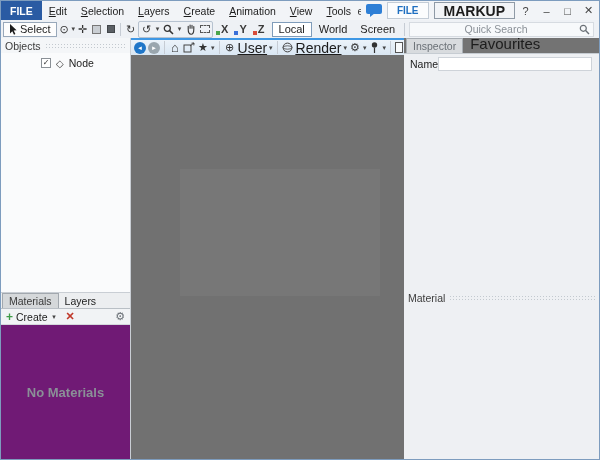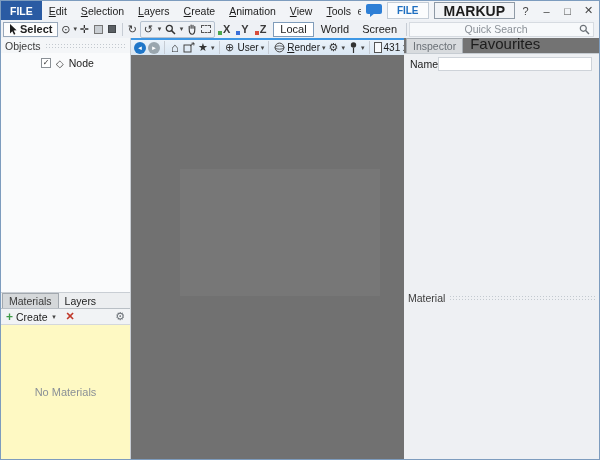"Select" .btn-select { font-weight: bold -> none }
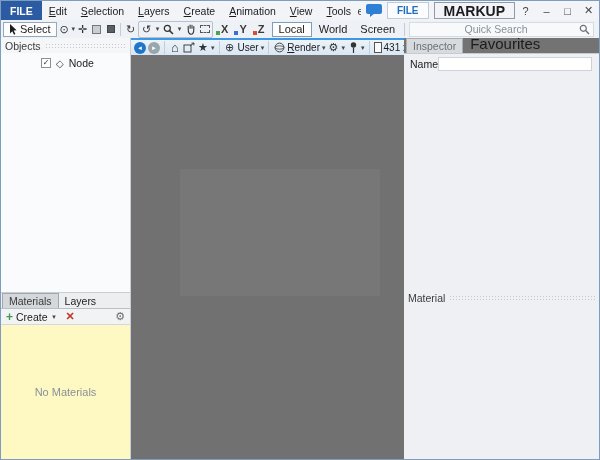"User" .vp-label { font-size: 10px -> 14px; text-decoration: none -> underline }
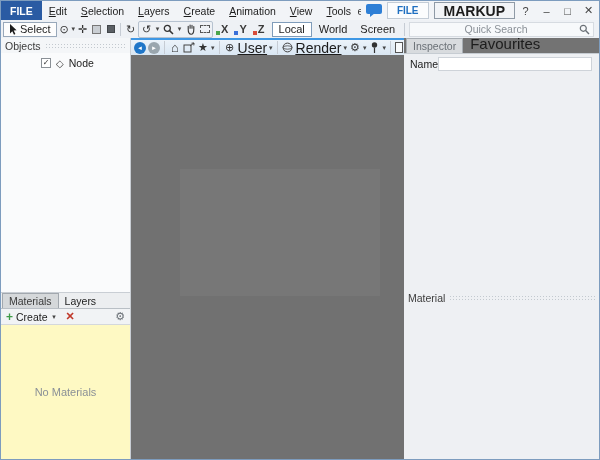"No Materials" .materials-empty { background: #fef9c3 -> #701a75; font-size: 11px -> 13px; font-weight: none -> bold }
